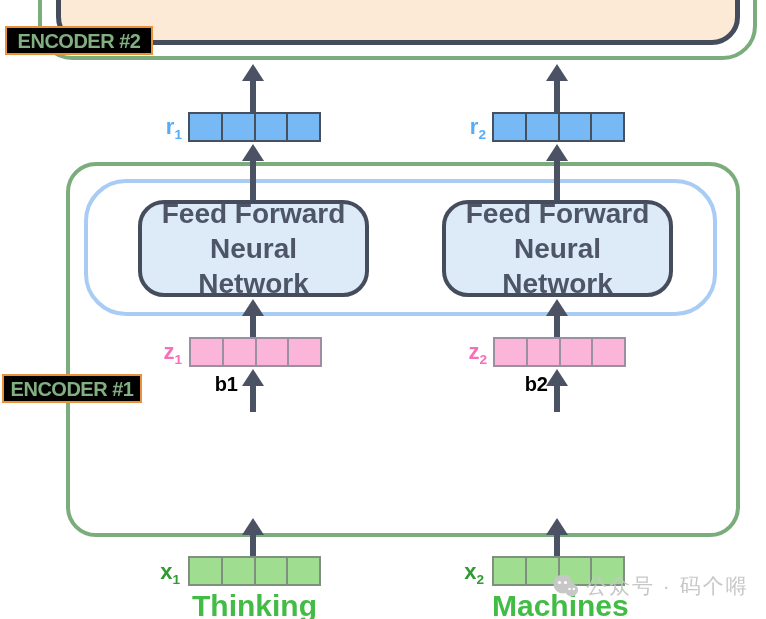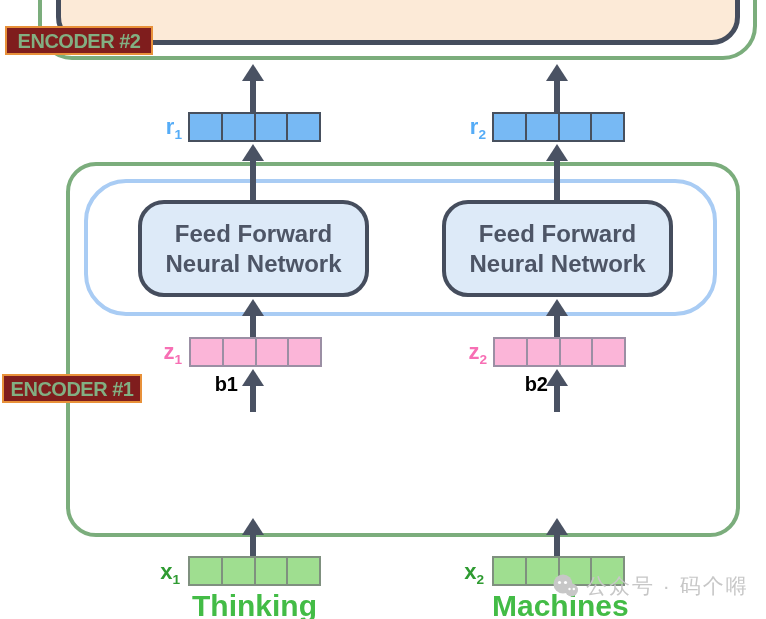"ENCODER #2" .enc-tag { background: #7f1d1d -> #000000 }
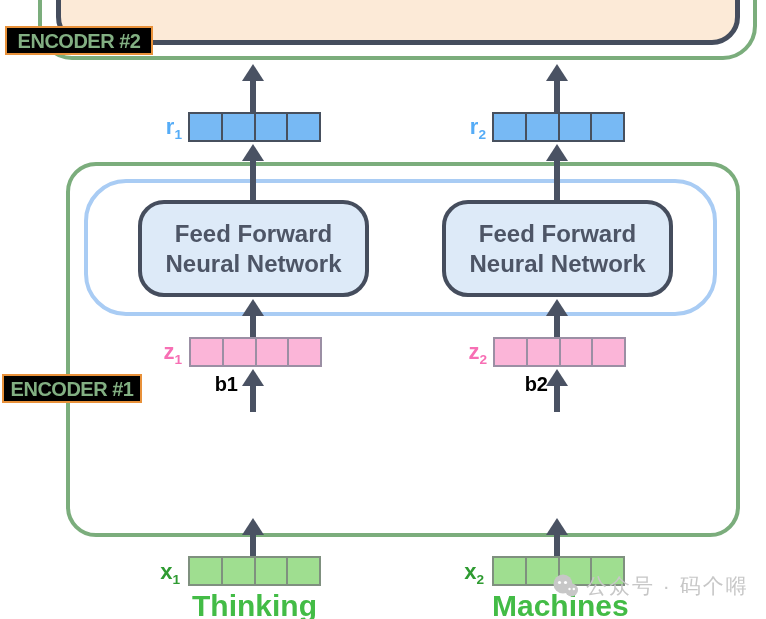"Feed Forward Neural Network" .ffnn { font-size: 24px -> 28px }
